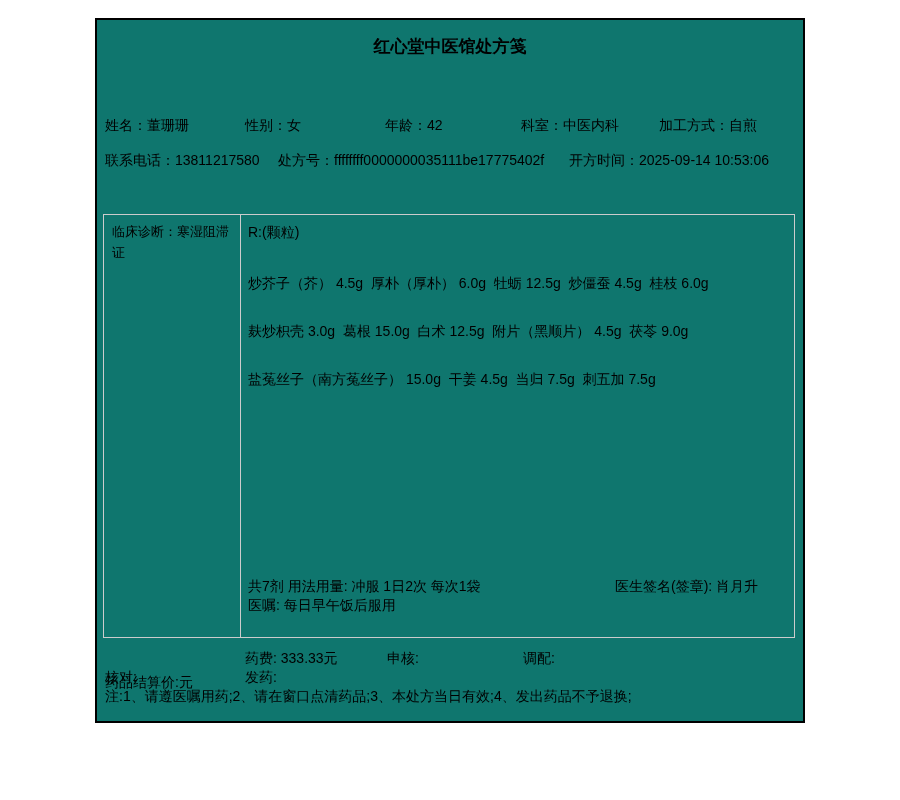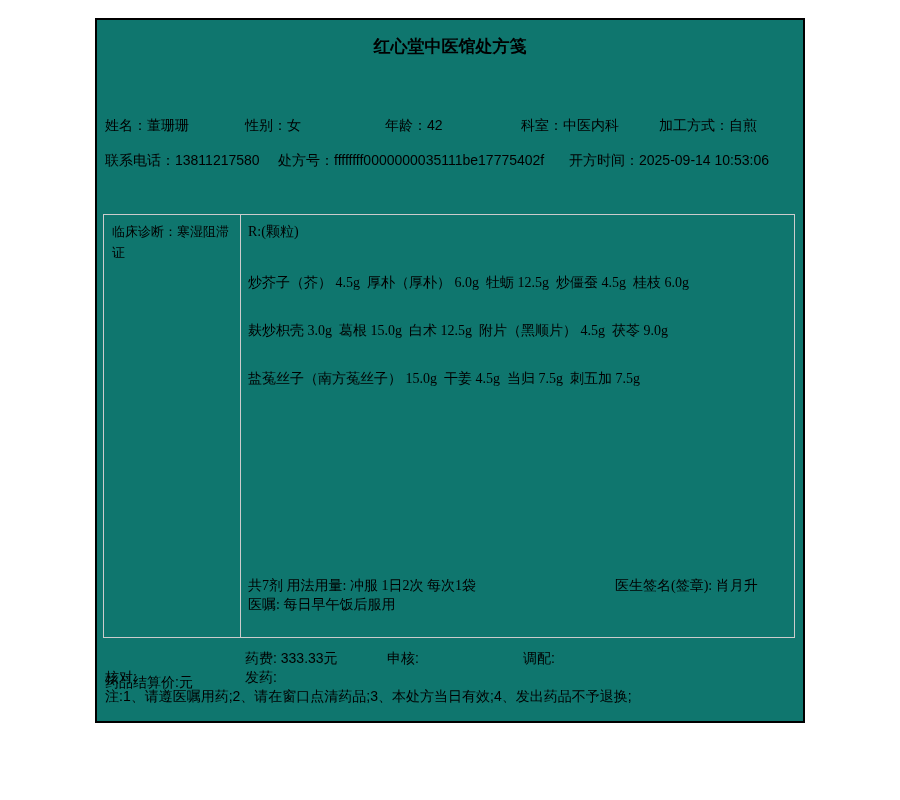"临床诊断：寒湿阻滞证" .rx-table { font-family: Liberation Serif, serif -> none }
